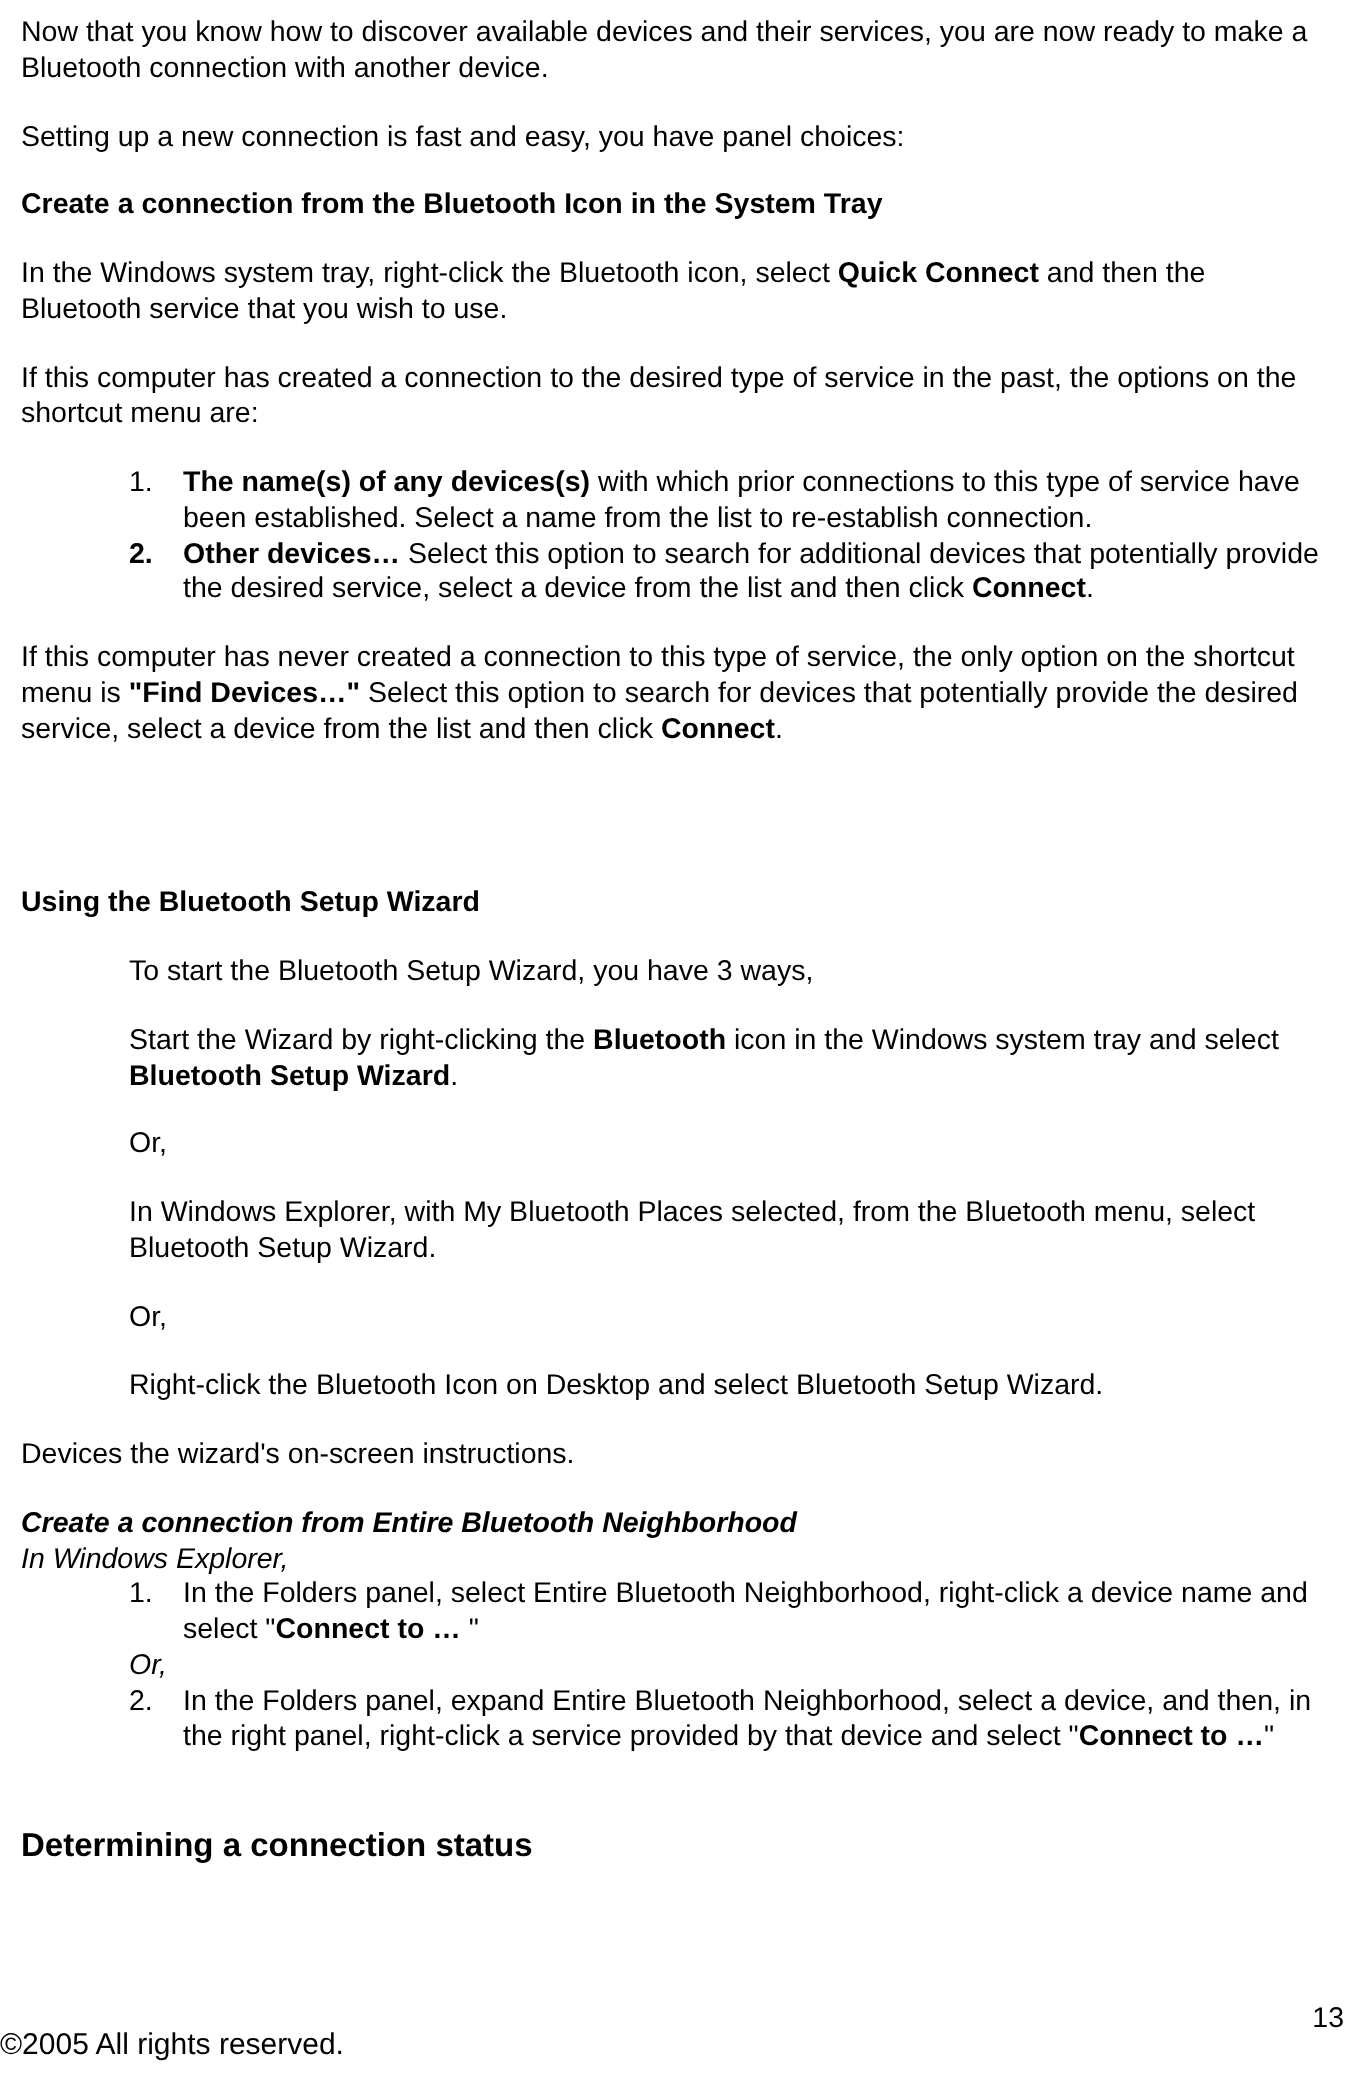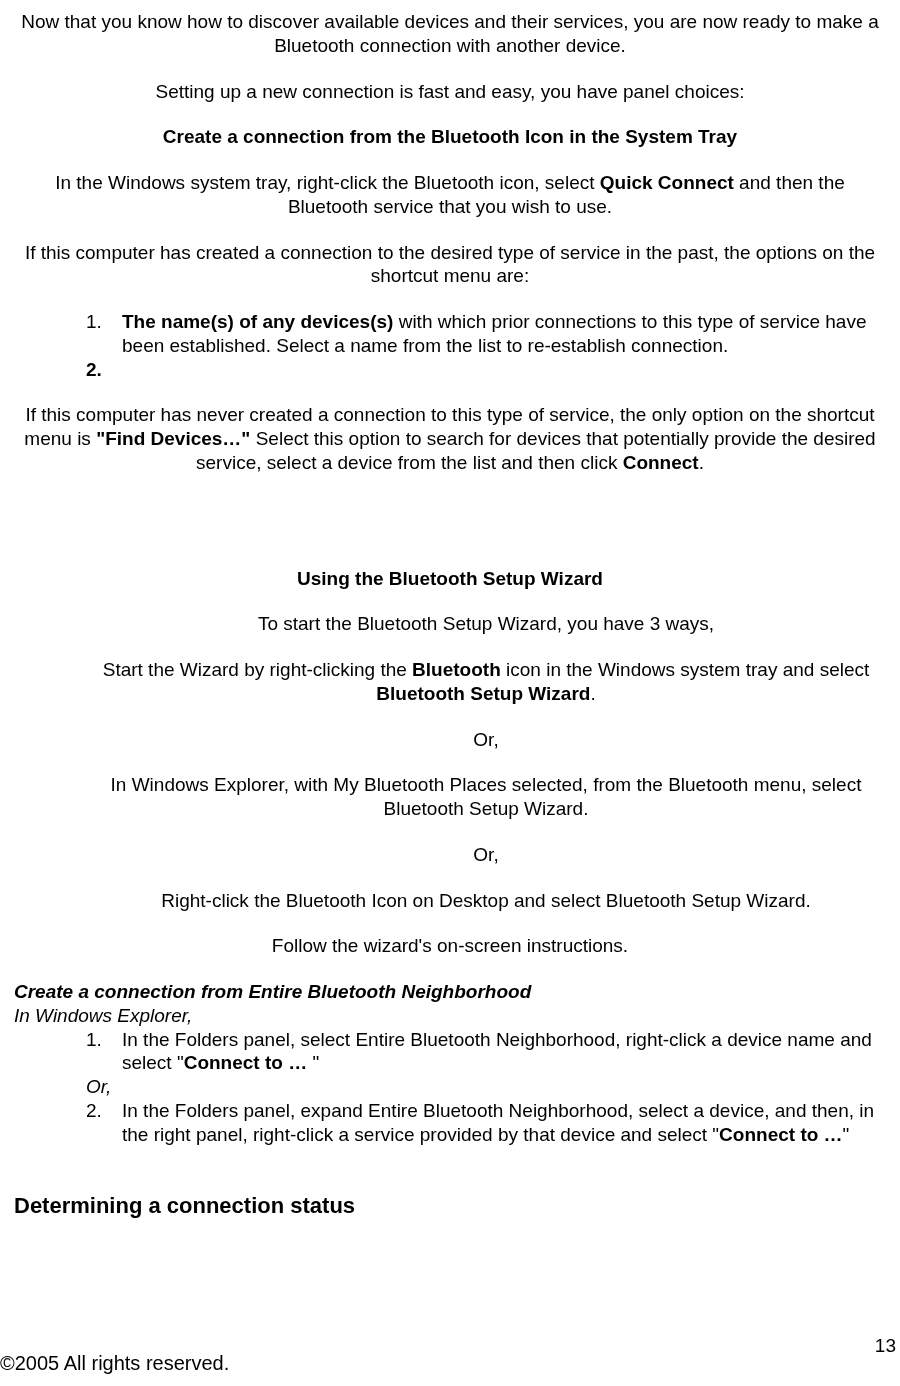"Now that you know how" .para { text-align: center -> none }
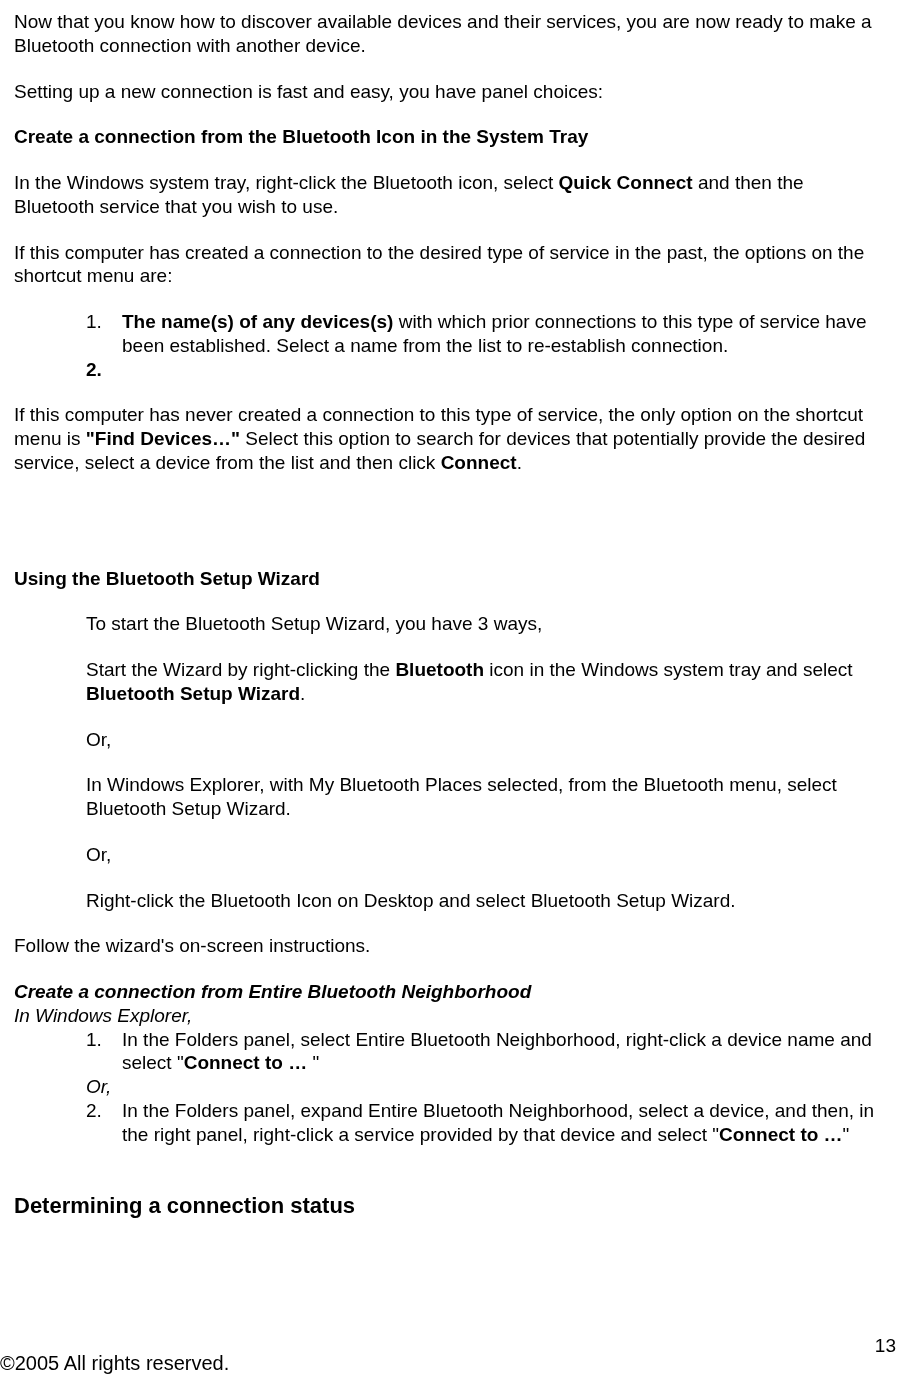"Other devices… Select this option" div.list-text { html: none -> <div> <span>Other devices…</span><span> Select this option to search for additional devices that potentially provide the desired service, select a device from the list and then click </span><span>Connect</span><span>.</span> </div> }
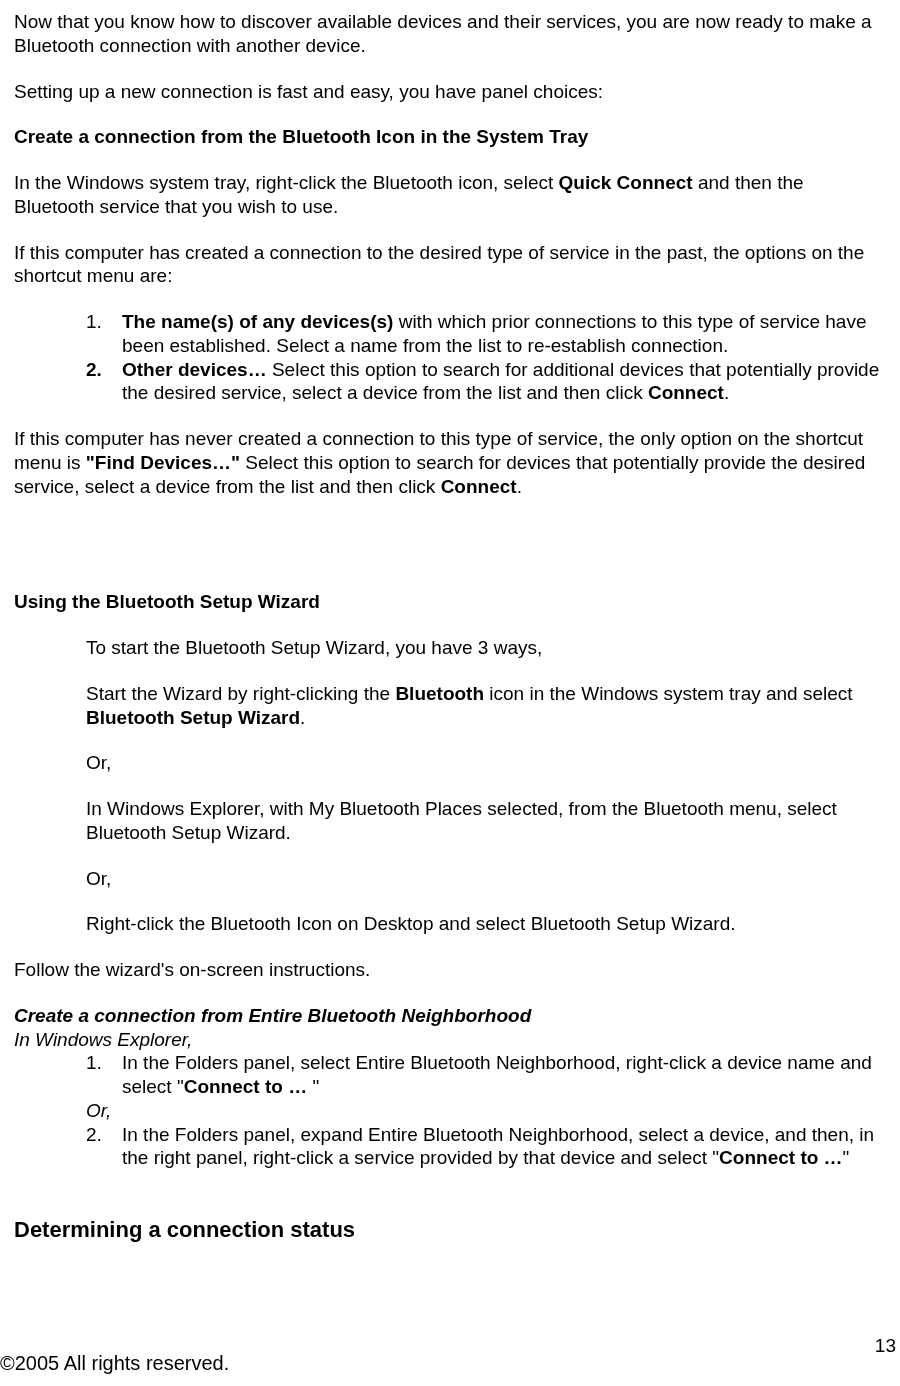"Follow the wizard's on-screen" div.para { text: Follow -> Devices }
